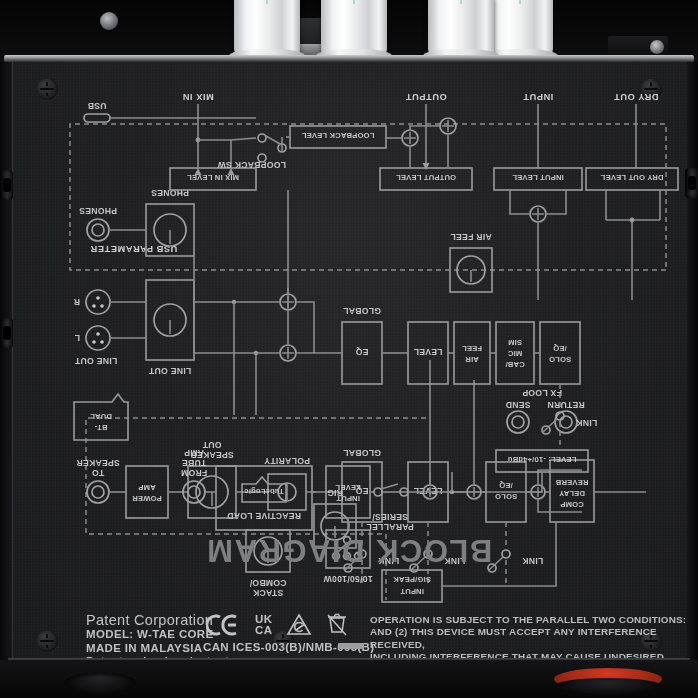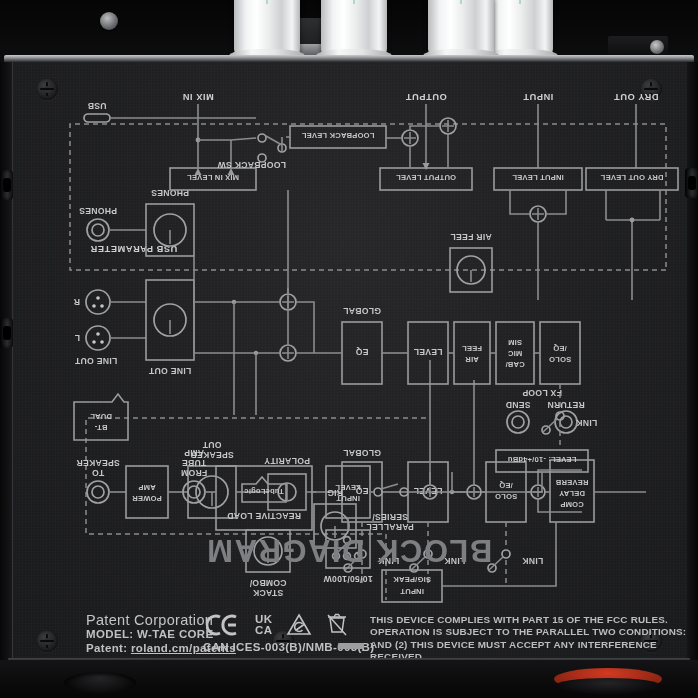"THIS DEVICE COMPLIES WITH PART" div { html: <div>THIS DEVICE COMPLIES WITH PART 15 OF THE FCC RULES.</div> -> none }
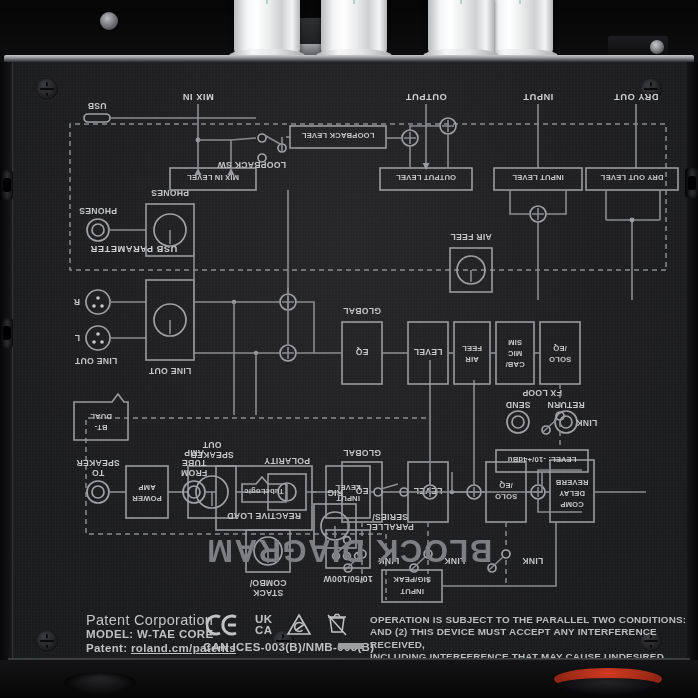"MADE IN MALAYSIA" div.boldline { html: none -> <div>MADE IN MALAYSIA</div> }
